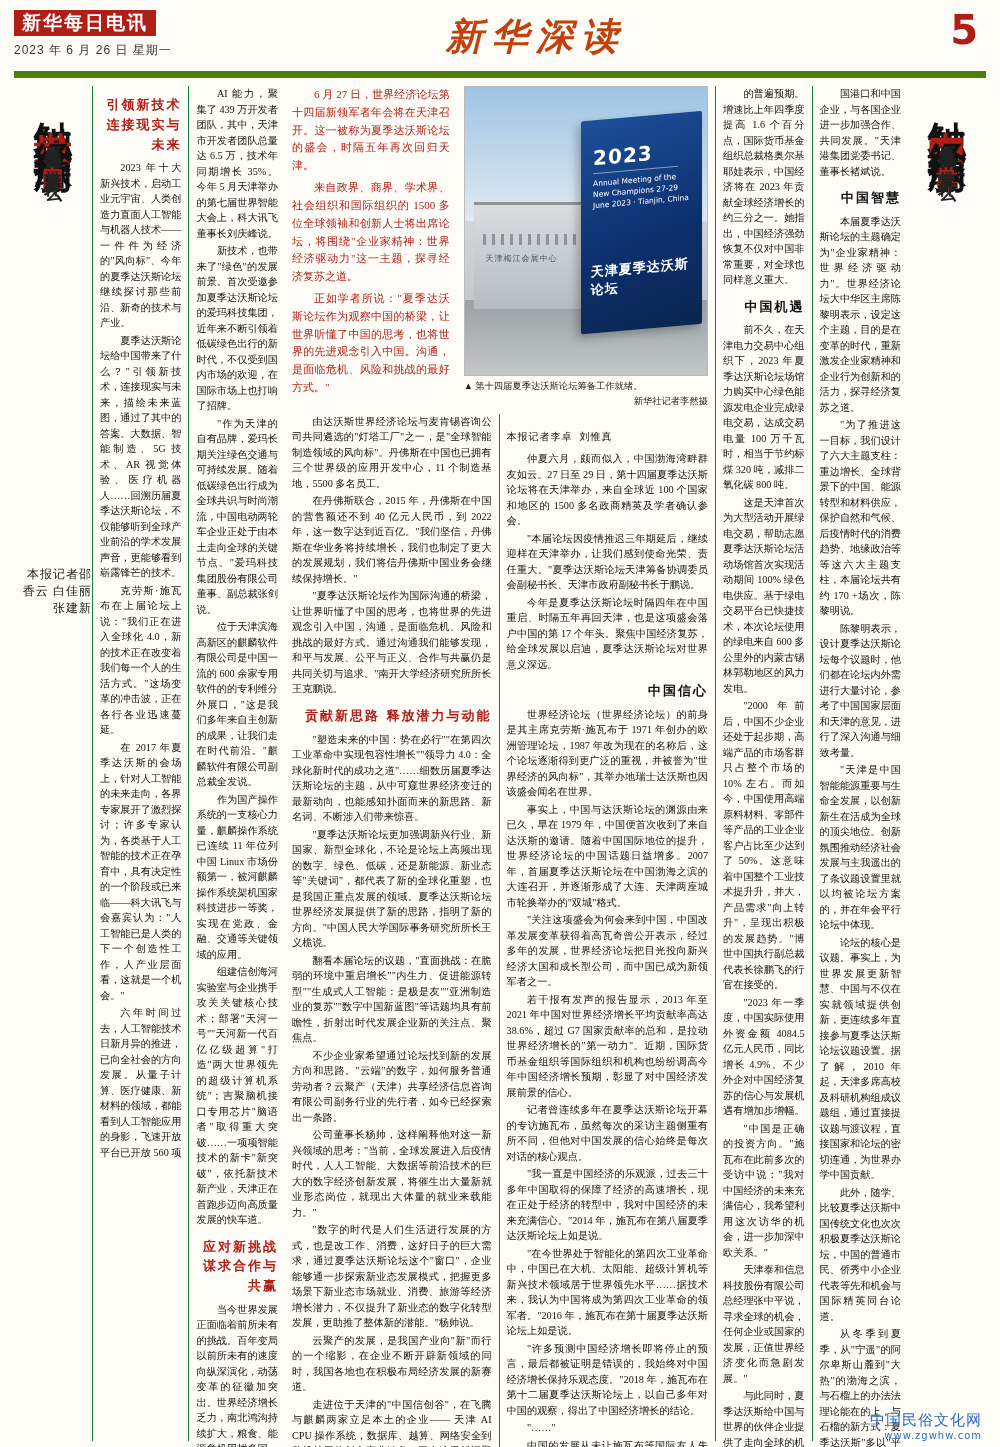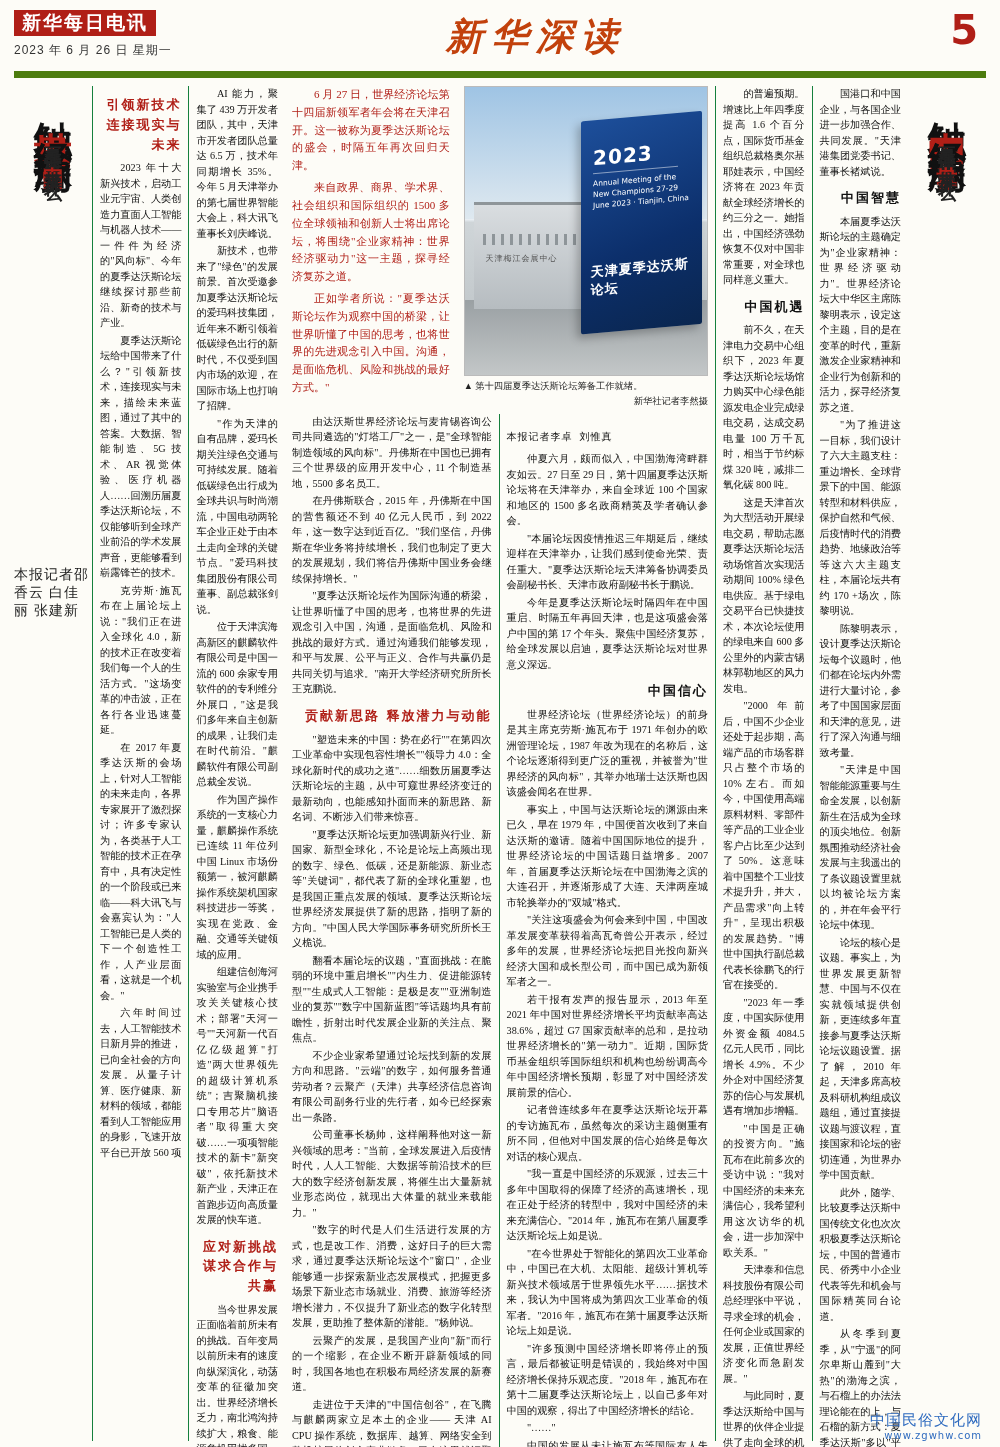"本报记者邵香云 白佳丽 张建新" .byline-h { font-size: 14px -> 12px; text-align: left -> right }
